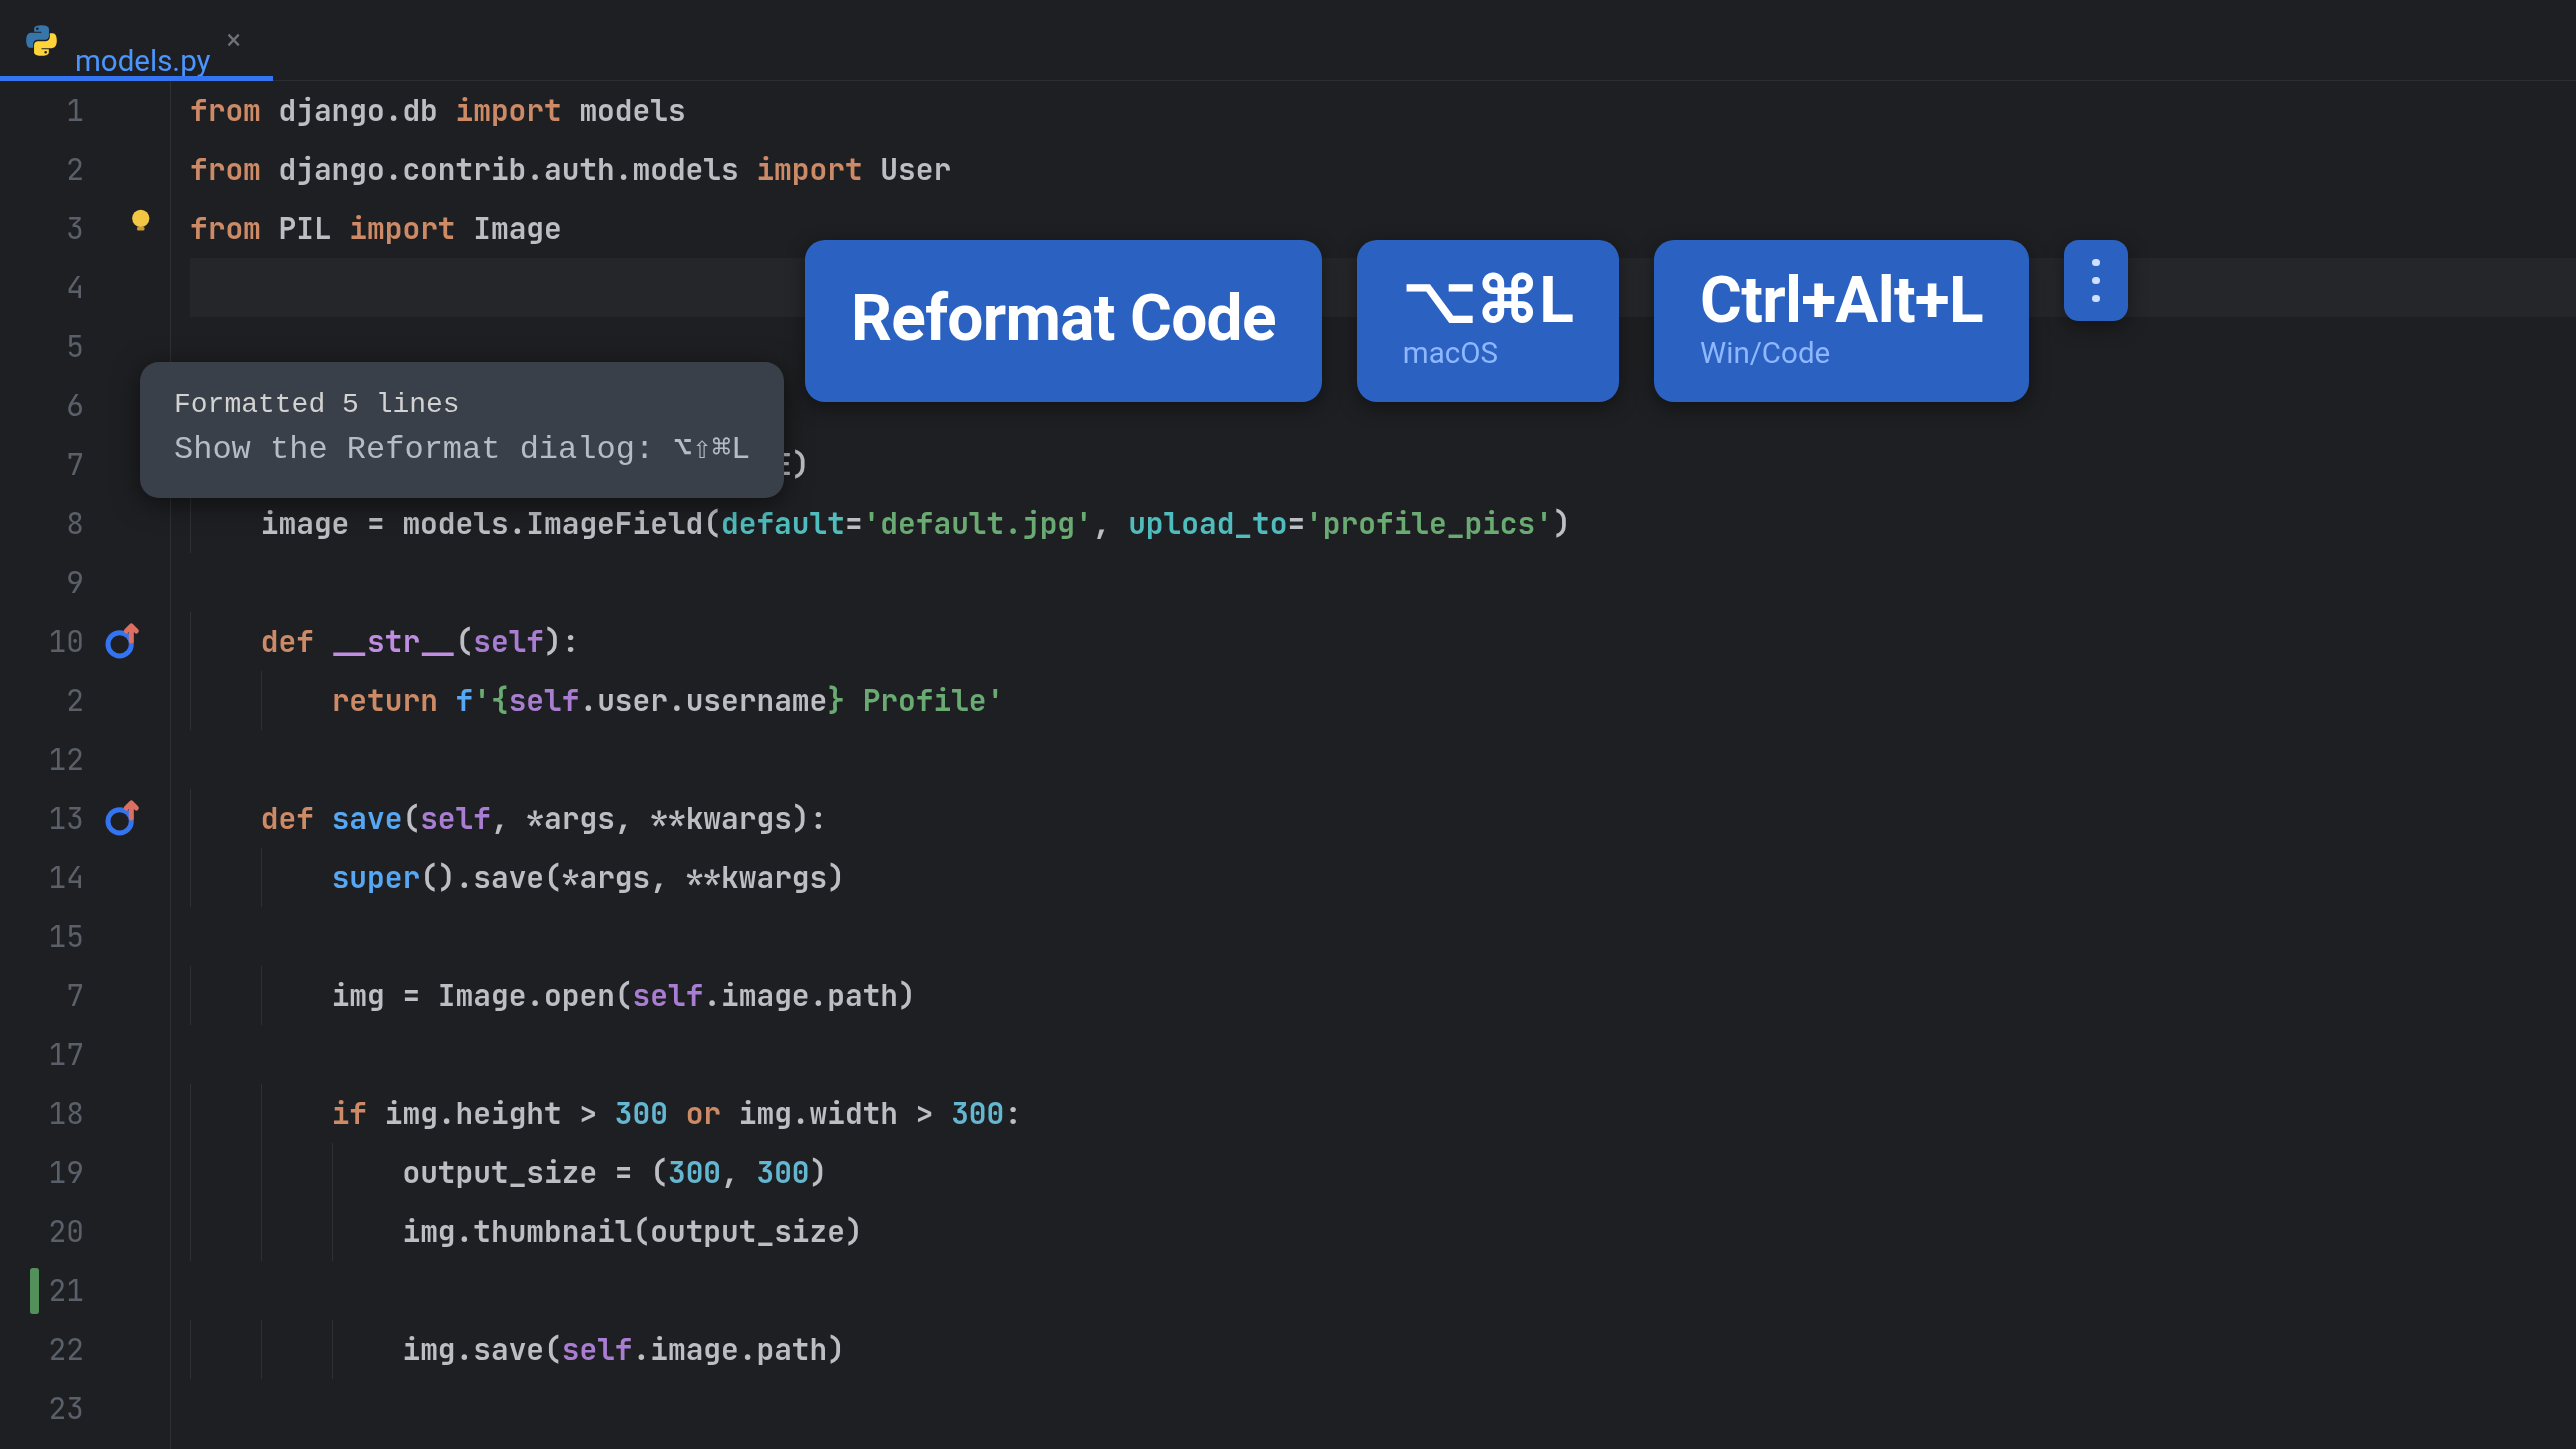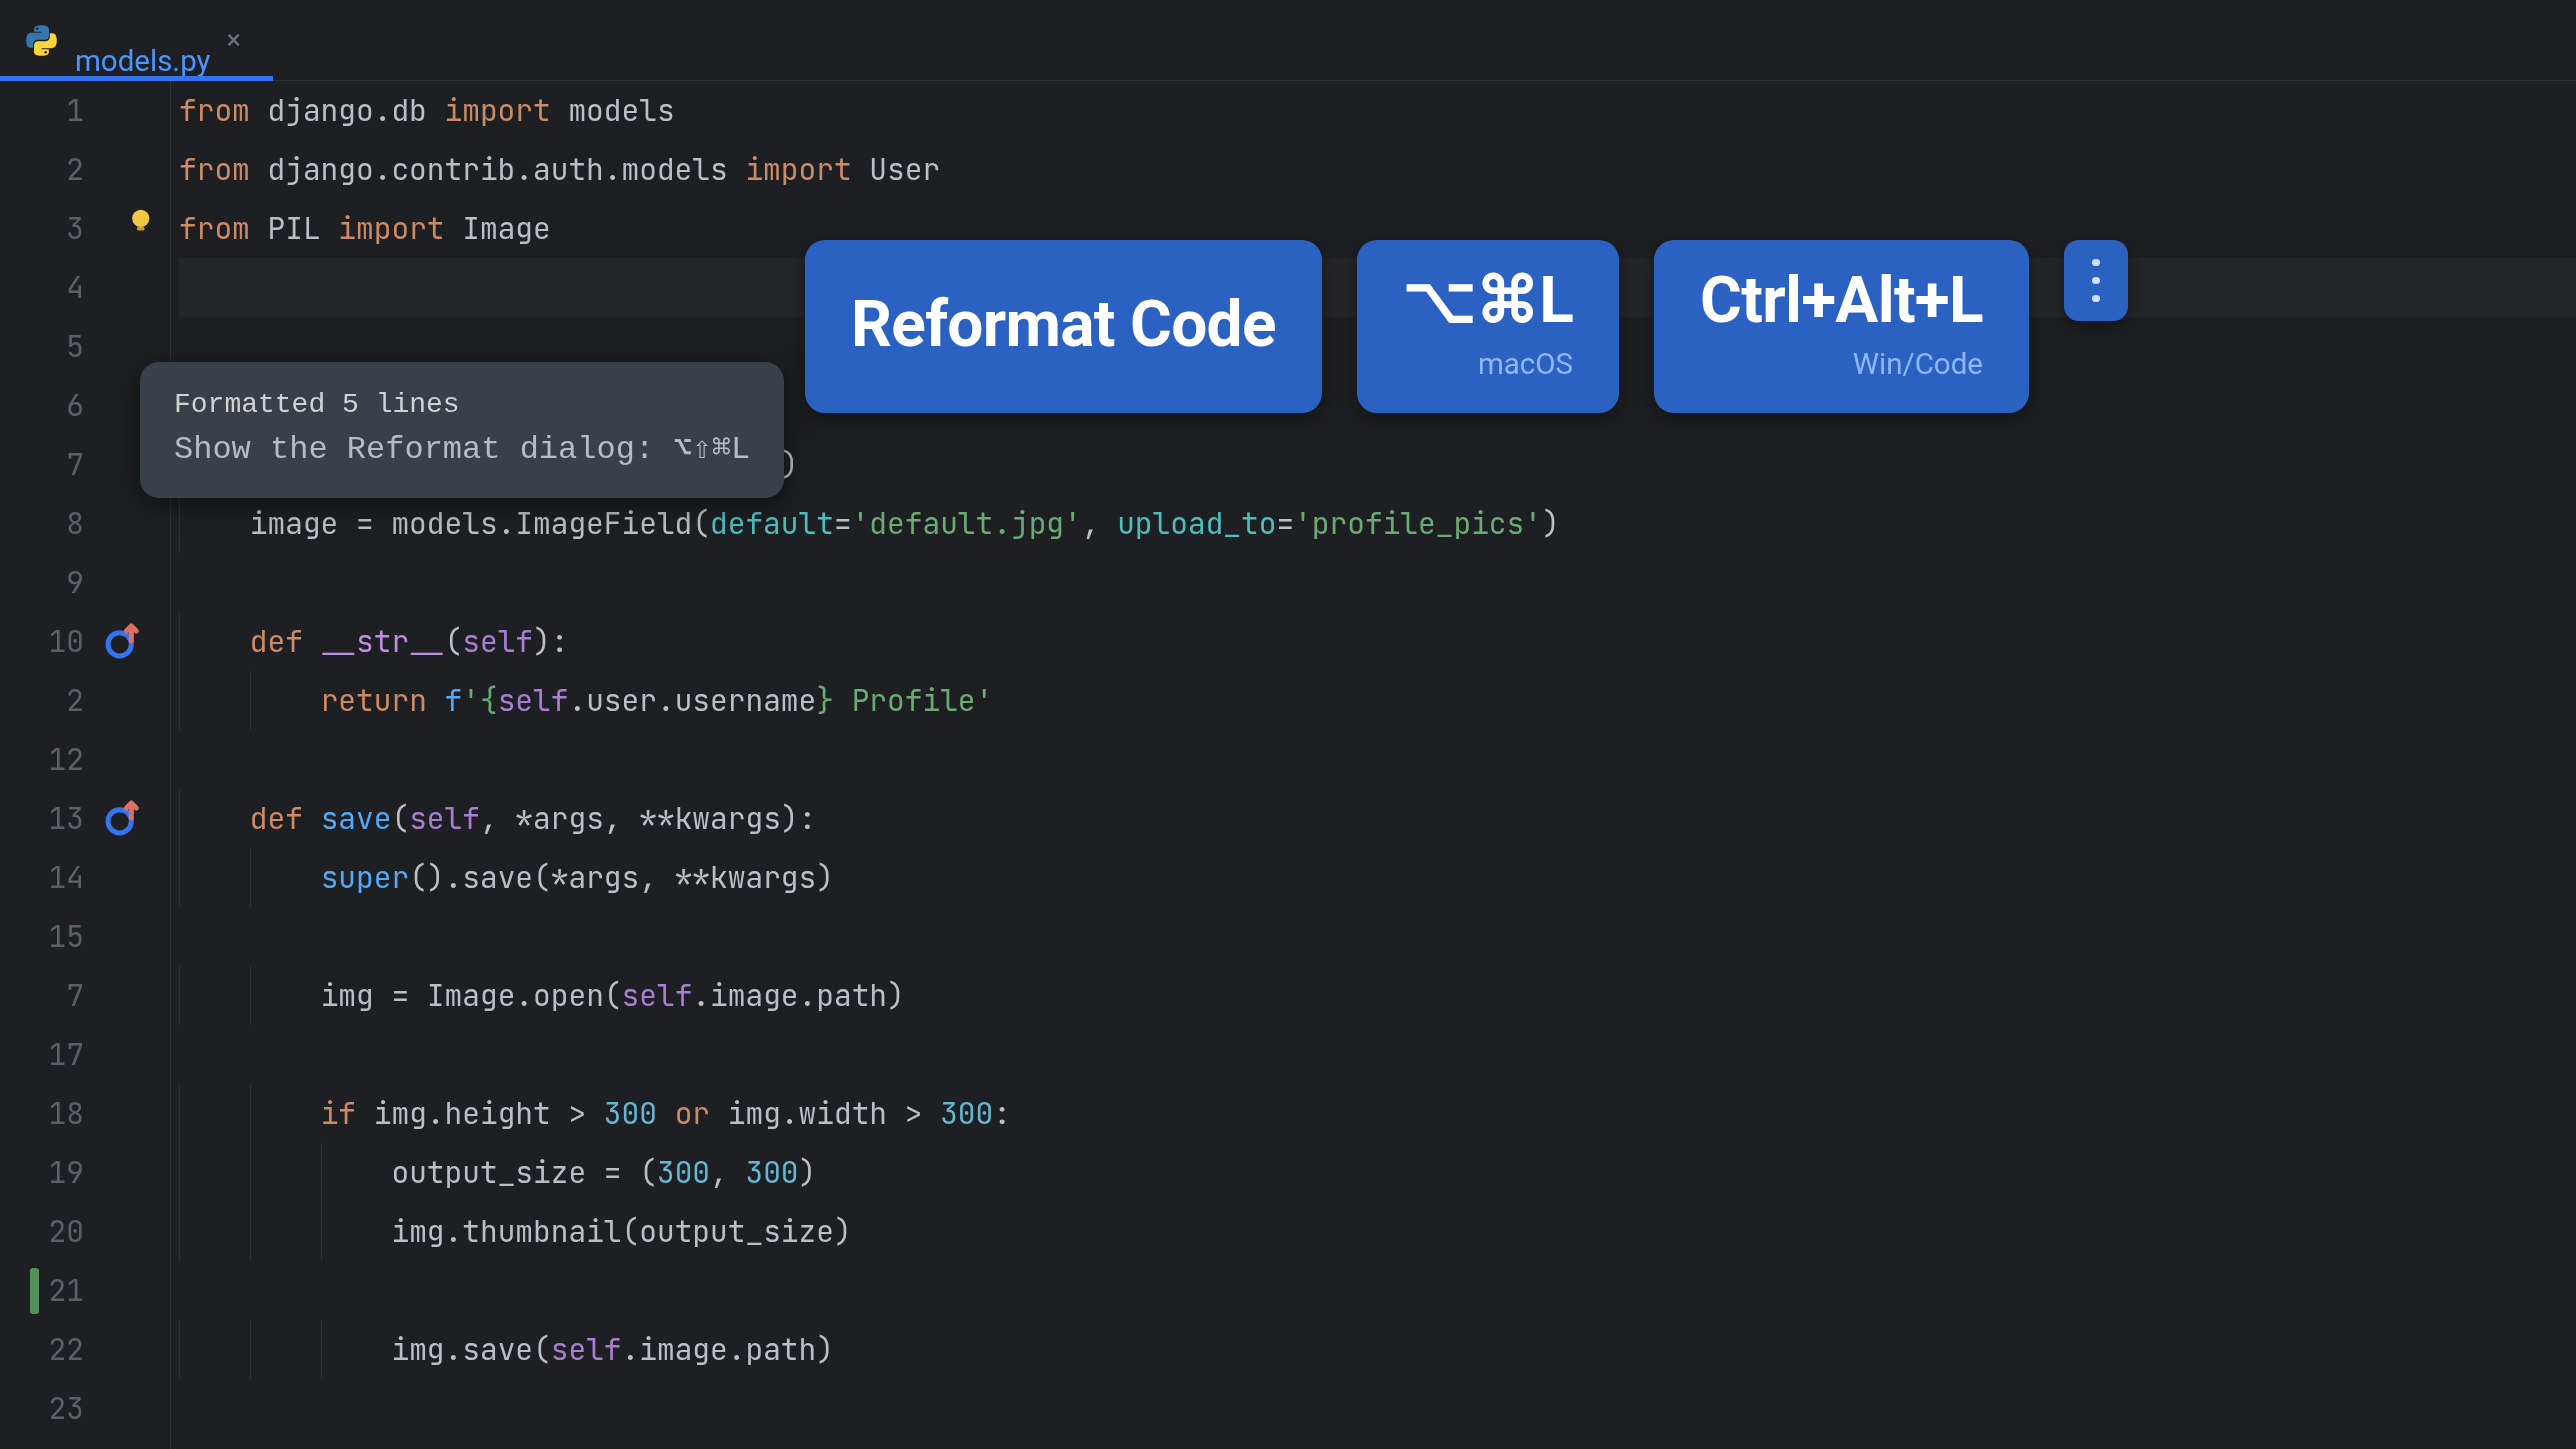"from" .code { font-weight: none -> bold; padding-left: 8px -> 19px }
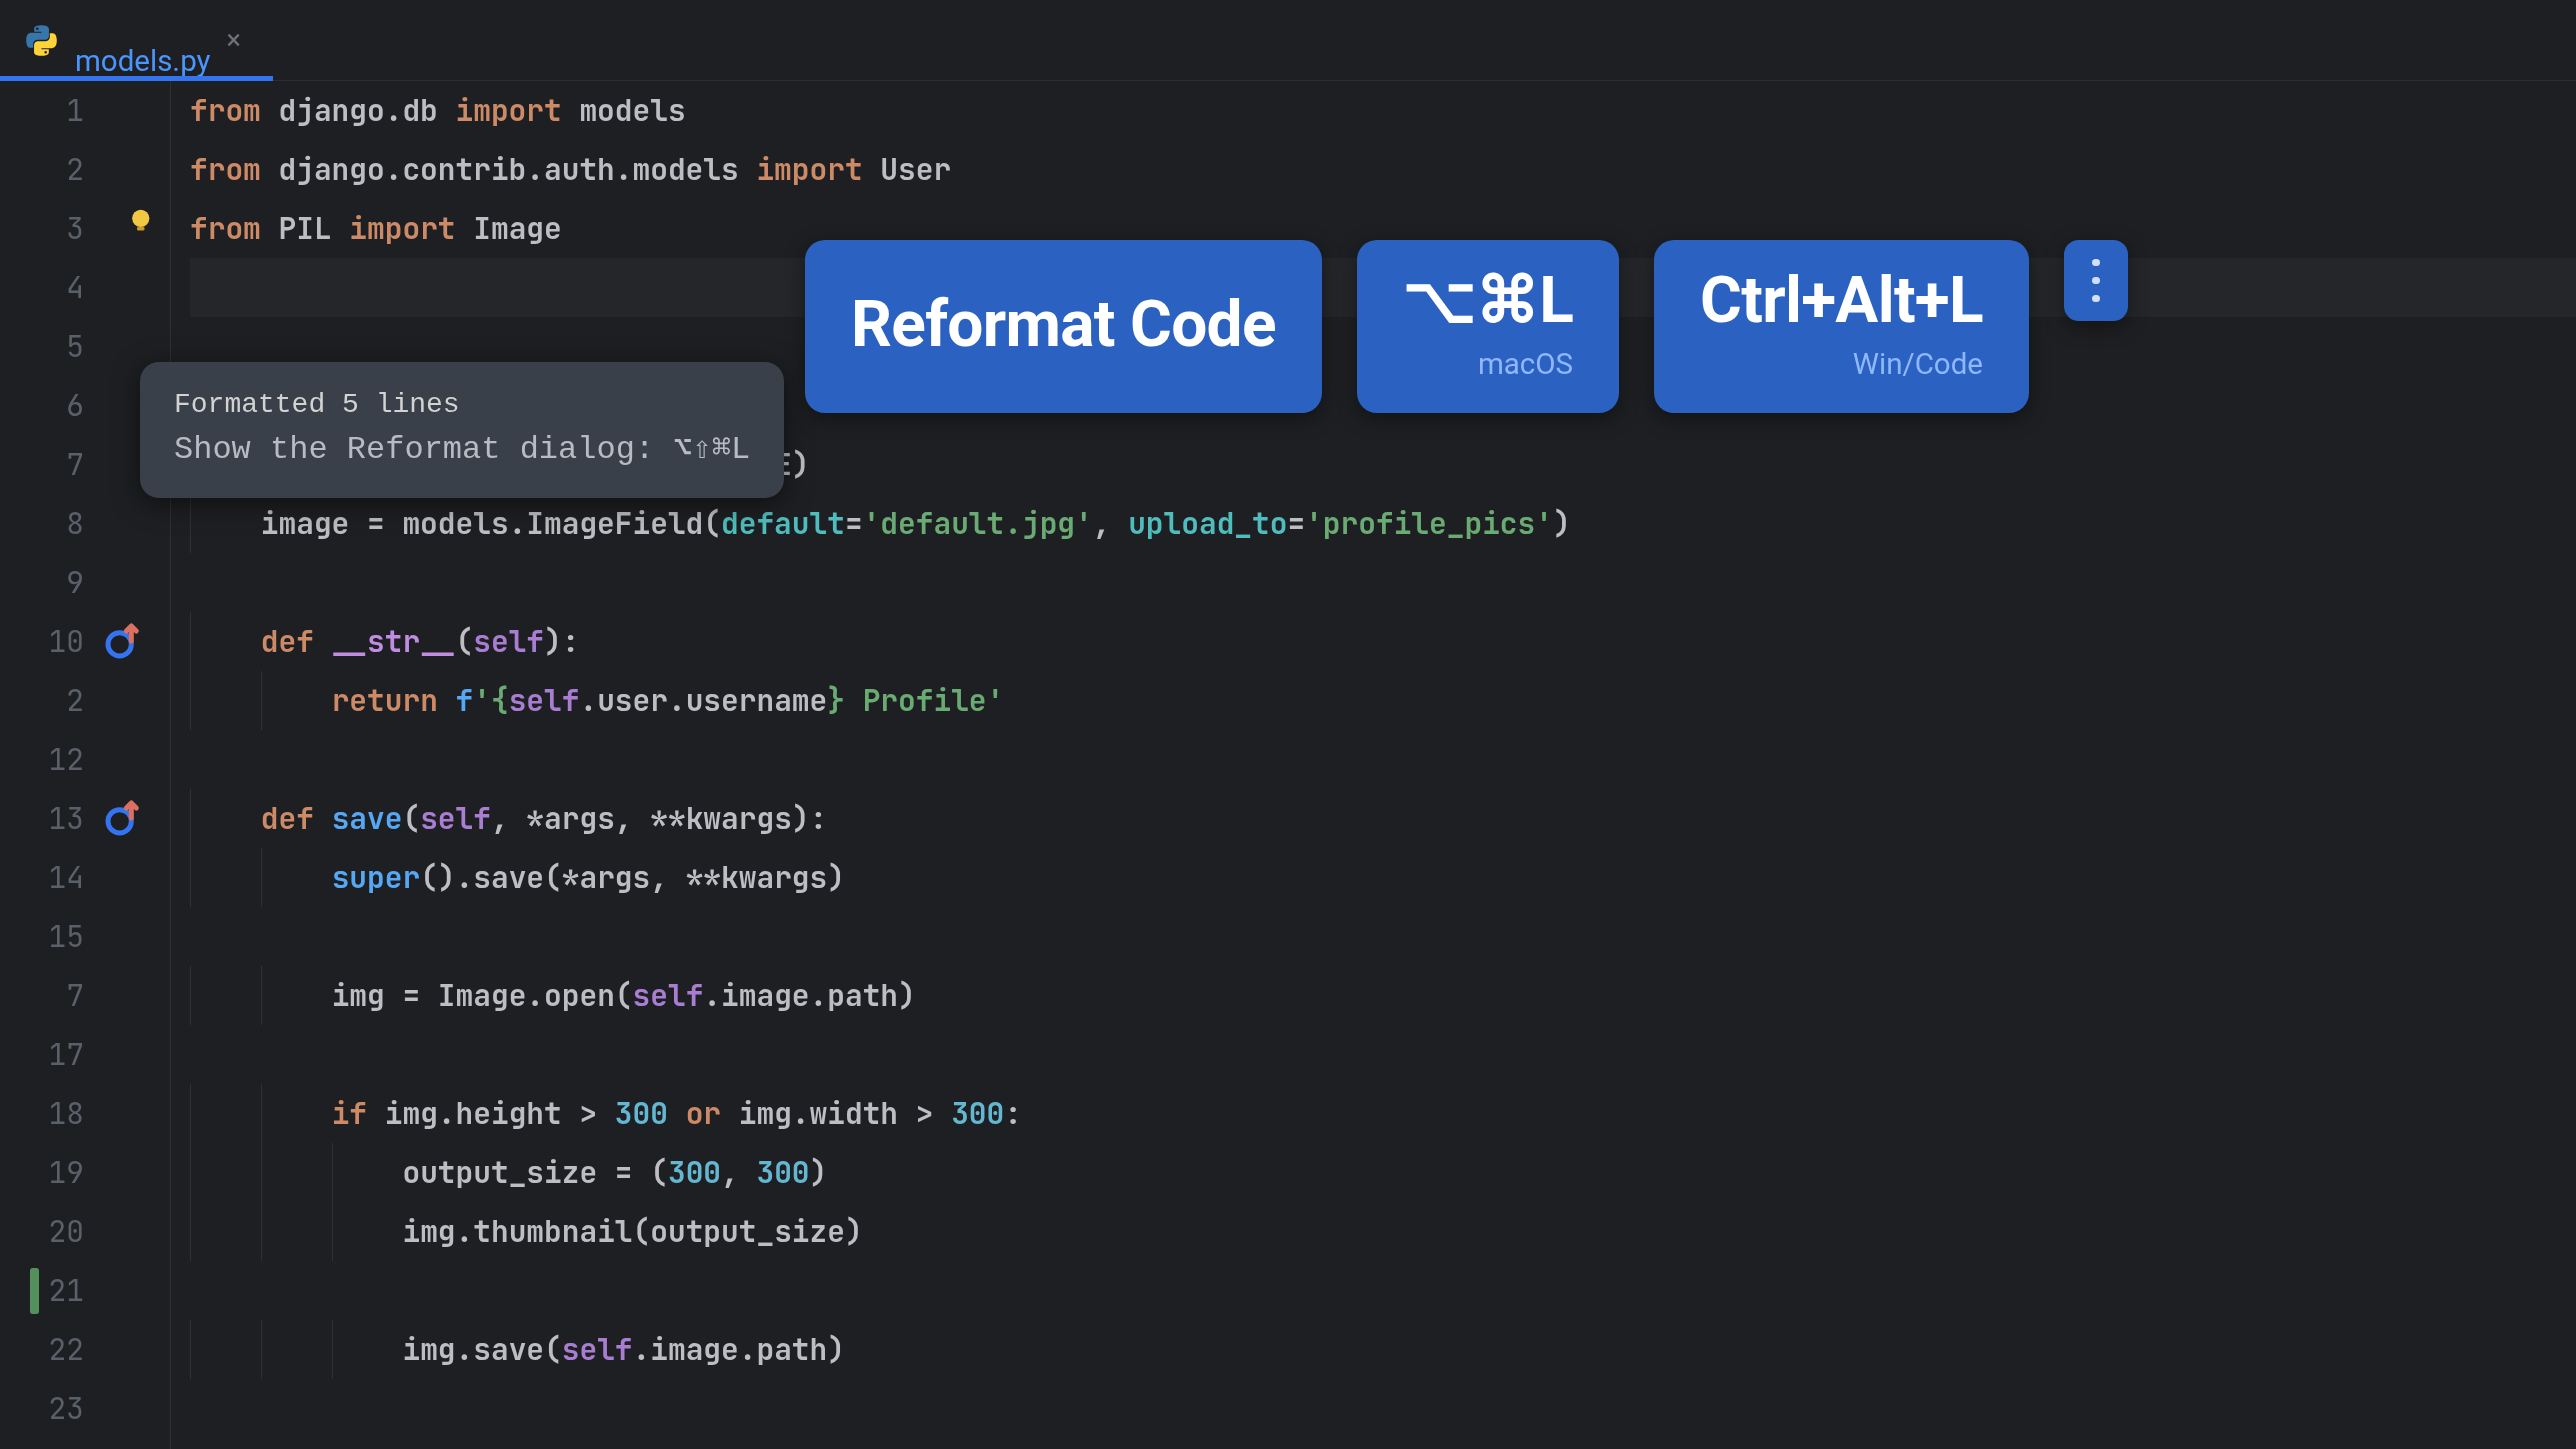"macOS" .card .sub { margin-top: 13px -> 2px; text-align: right -> none }
